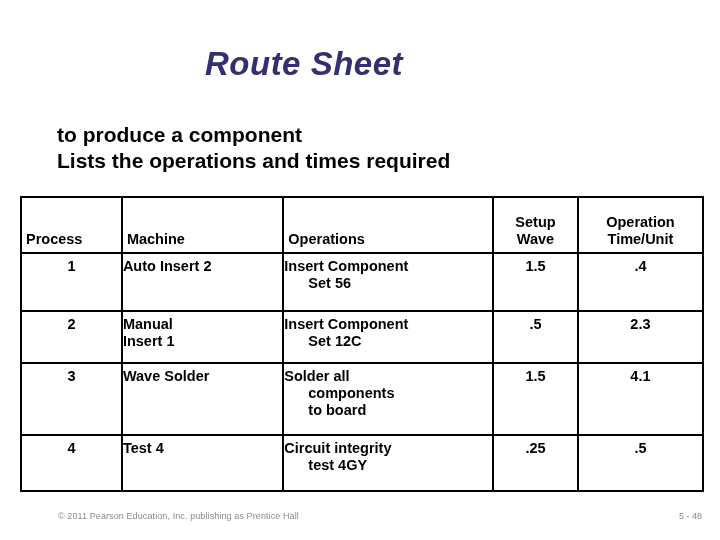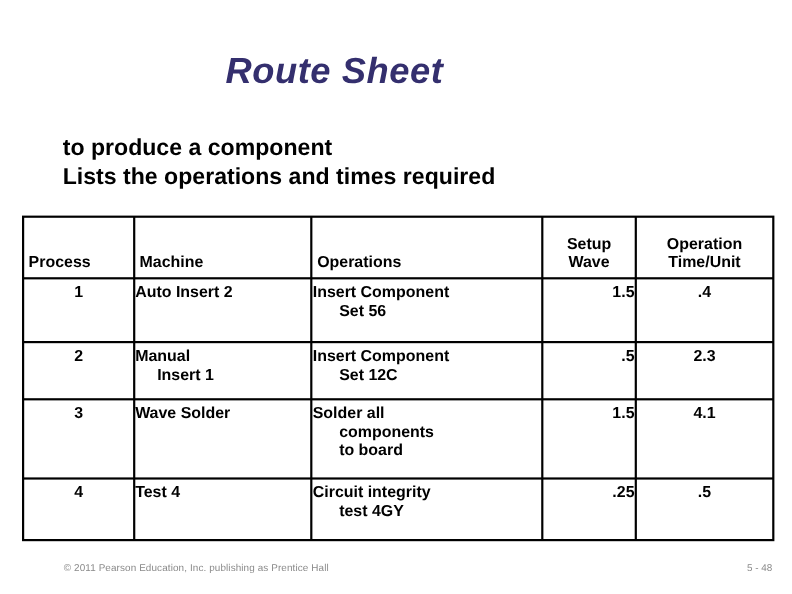"1.5" td.cell-setup { text-align: right -> center }
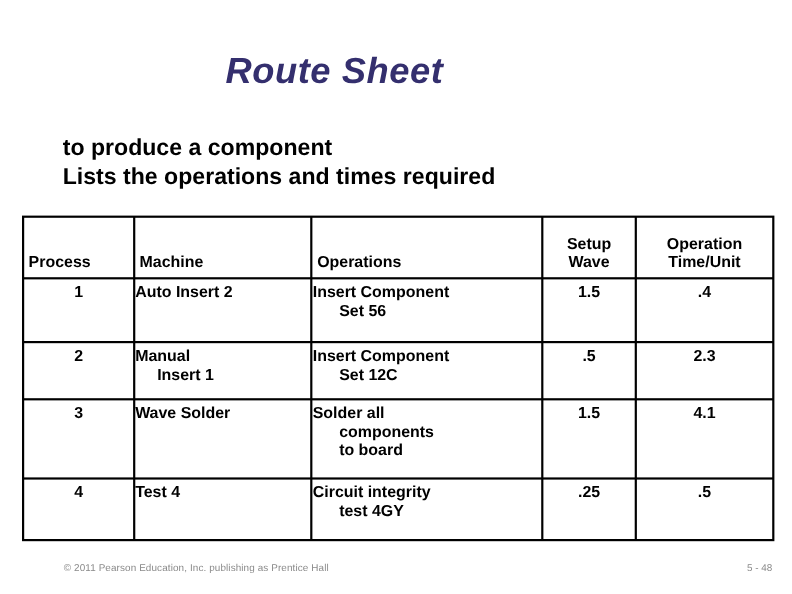"Insert 1" .ln2b { padding-left: 20px -> none }
